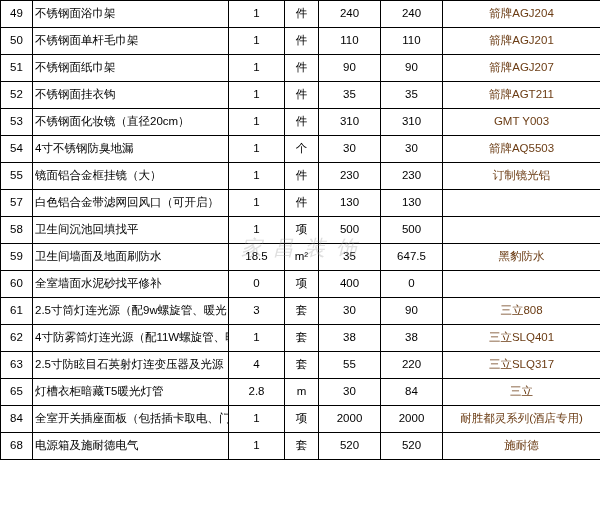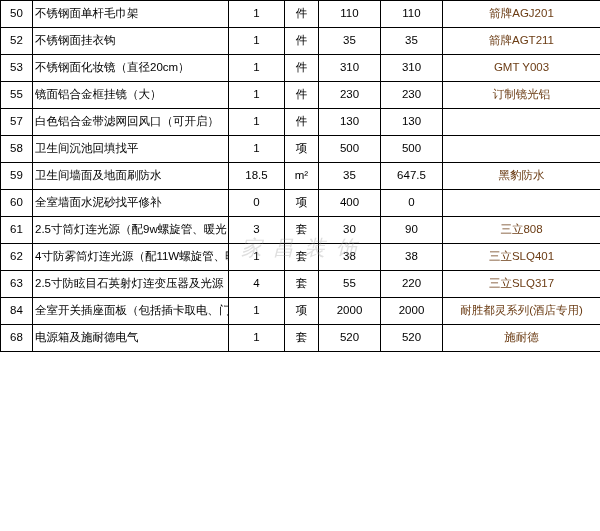"49" tr { html: none -> <tr> <td>49</td> <td>不锈钢面浴巾架</td> <td>1</td> <td>件</td> <td>240</td> <td>240</td> <td>箭牌AGJ204</td> </tr> }
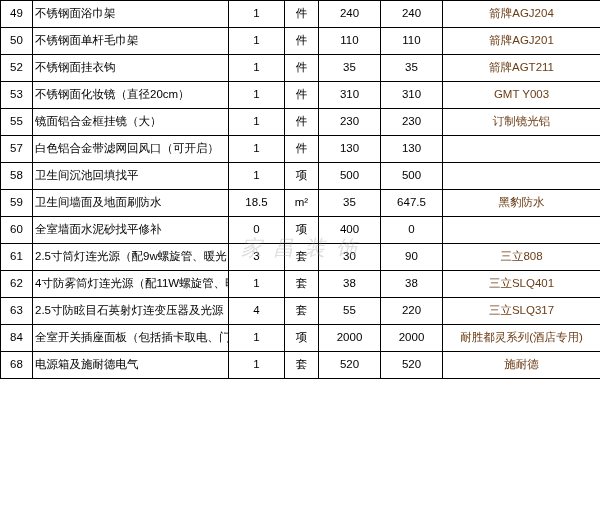"51" tr { html: none -> <tr> <td>51</td> <td>不锈钢面纸巾架</td> <td>1</td> <td>件</td> <td>90</td> <td>90</td> <td>箭牌AGJ207</td> </tr> }
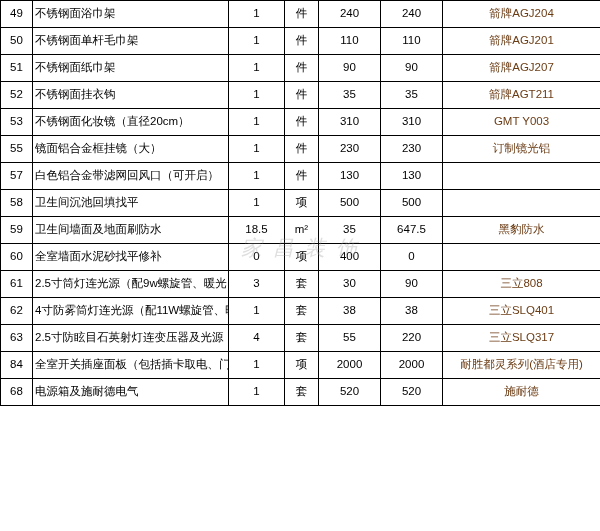"54" tr { html: none -> <tr> <td>54</td> <td>4寸不锈钢防臭地漏</td> <td>1</td> <td>个</td> <td>30</td> <td>30</td> <td>箭牌AQ5503</td> </tr> }
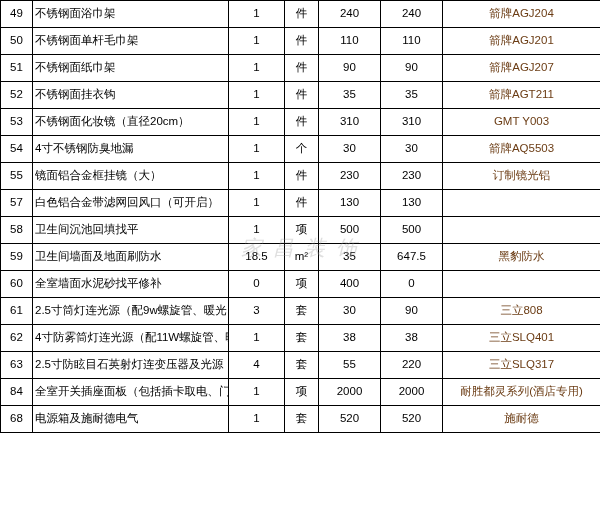"65" tr { html: none -> <tr> <td>65</td> <td>灯槽衣柜暗藏T5暖光灯管</td> <td>2.8</td> <td>m</td> <td>30</td> <td>84</td> <td>三立</td> </tr> }
